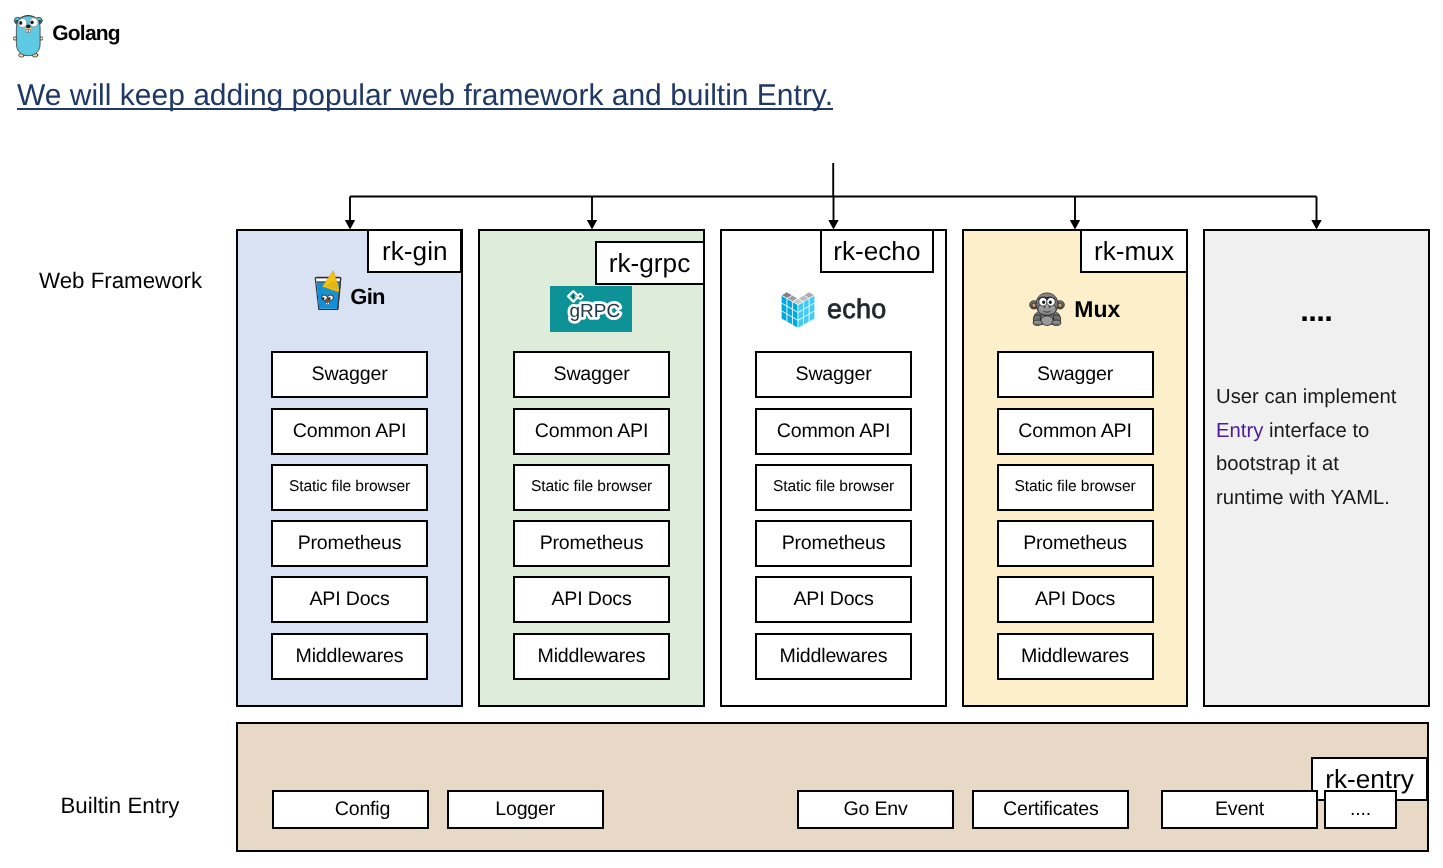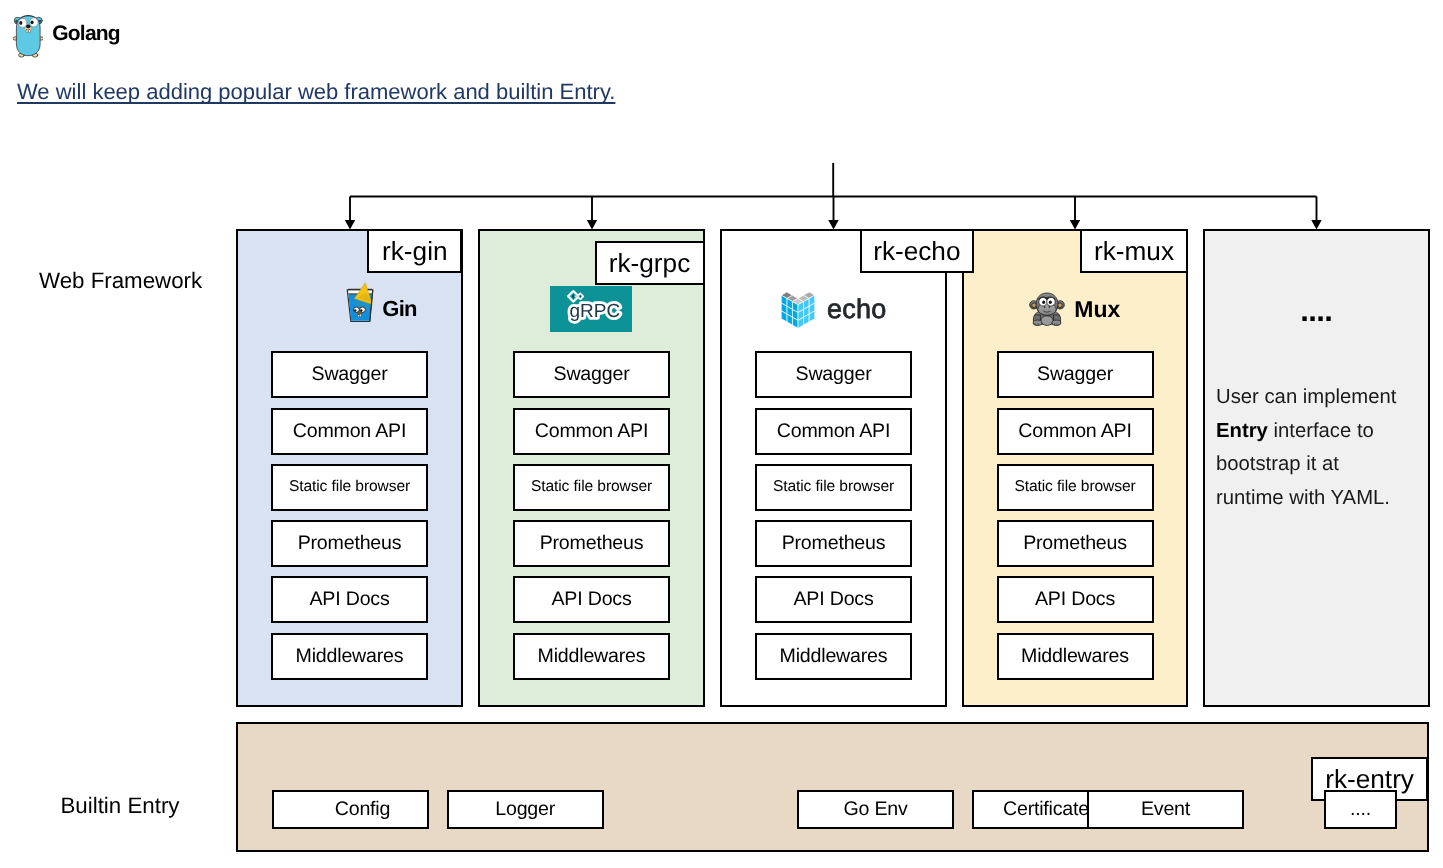"We will keep adding popular" #tagline { font-size: 22px -> 30px }
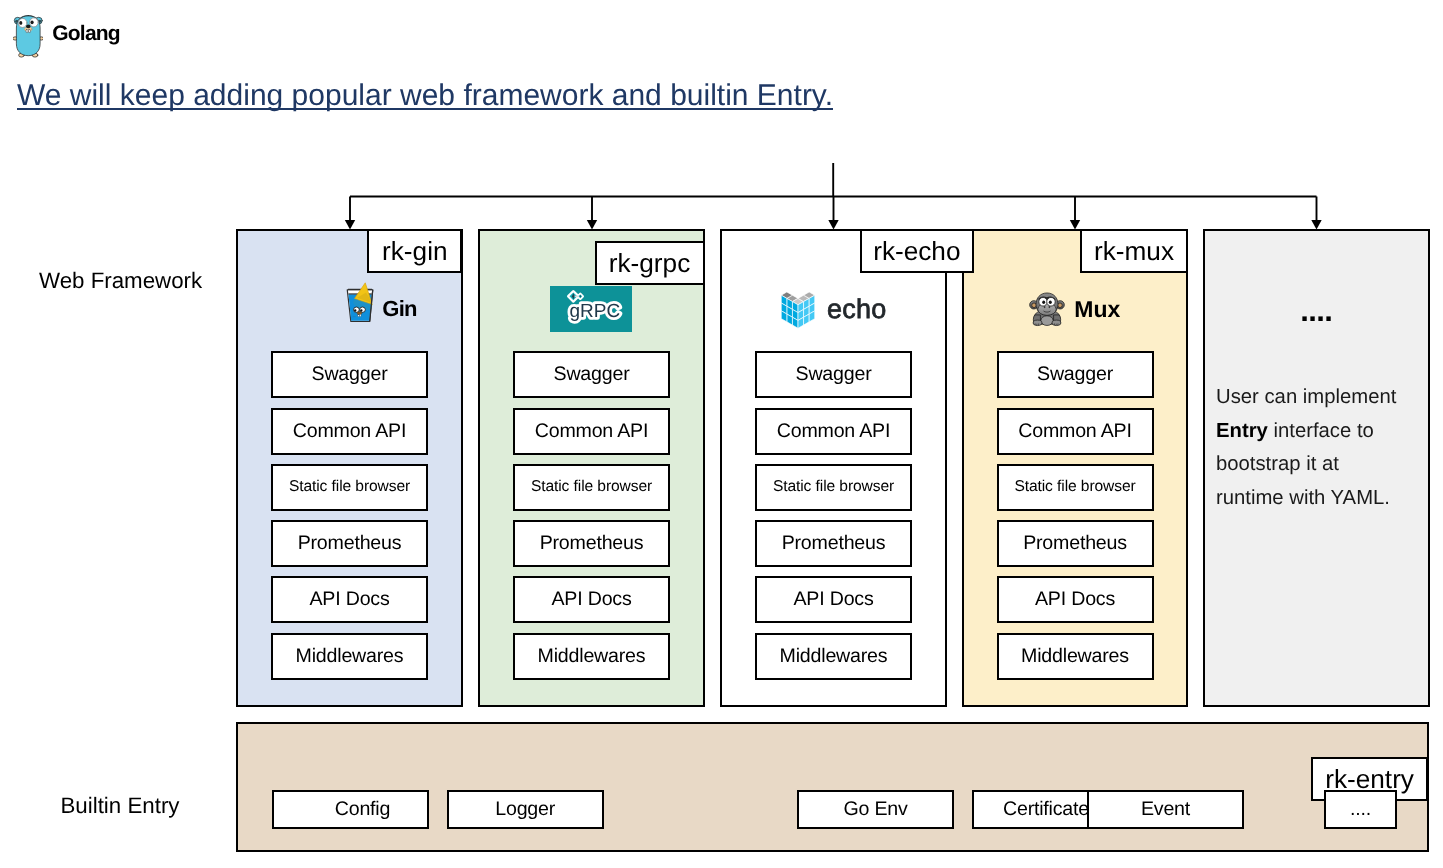"rk-echo" div.coltag { left: 860px -> 820px }
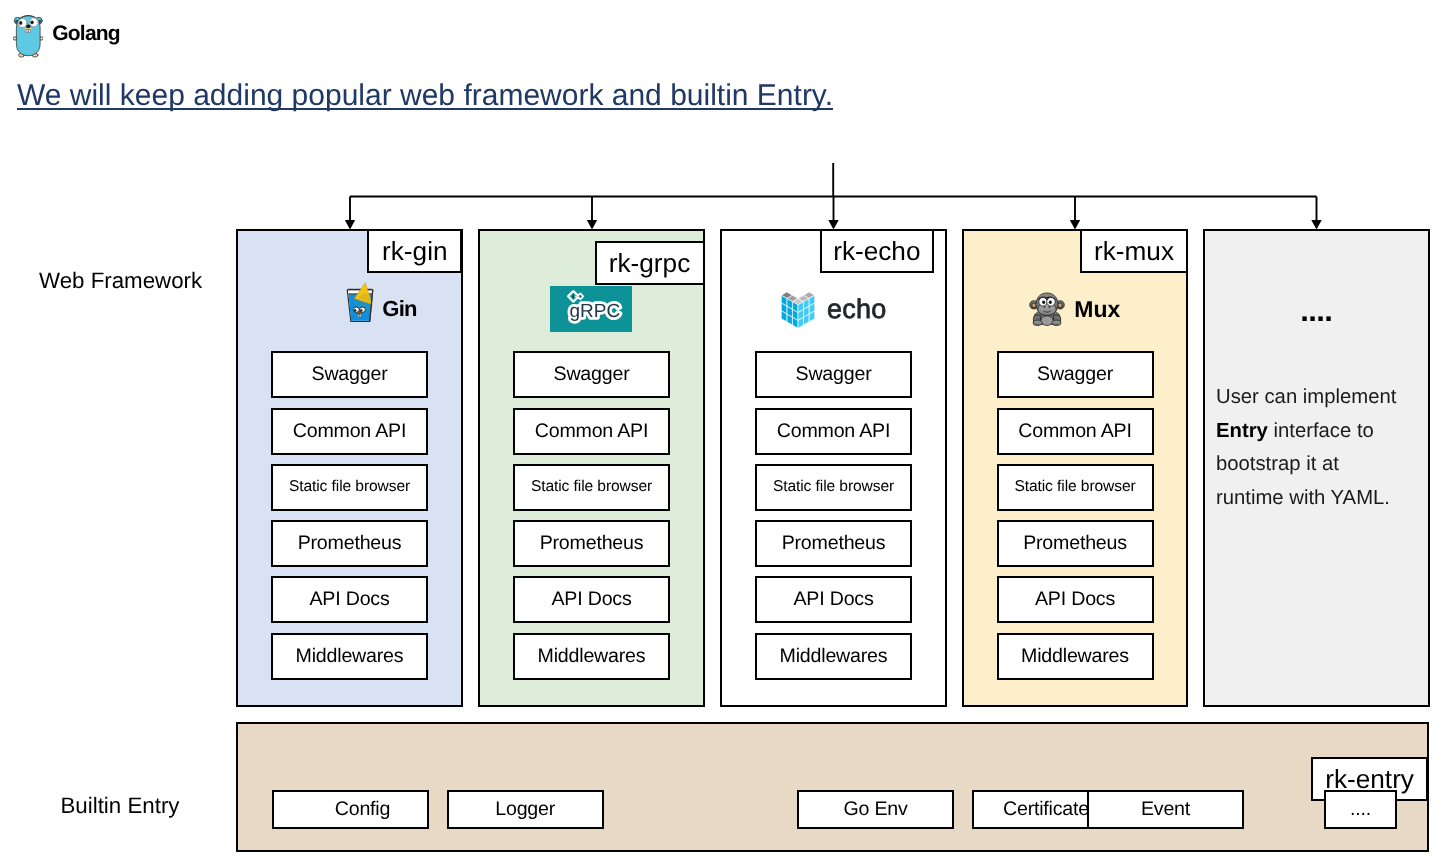"Gin" div.logorow { padding-left: 32px -> none; top: 287.0px -> 275px }
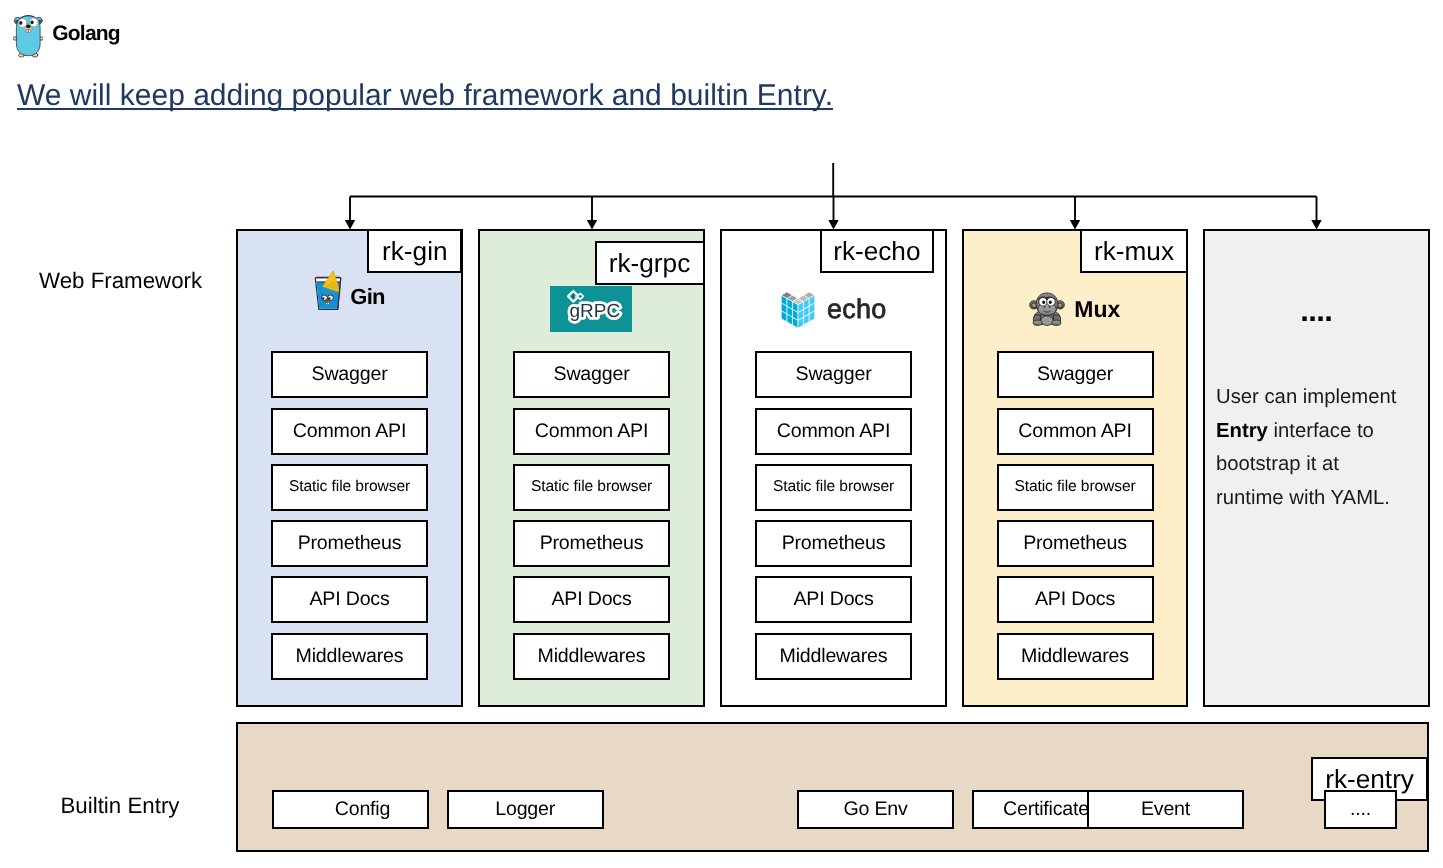"Entry" #note b { color: #000000 -> #4c1d95; font-weight: bold -> normal }
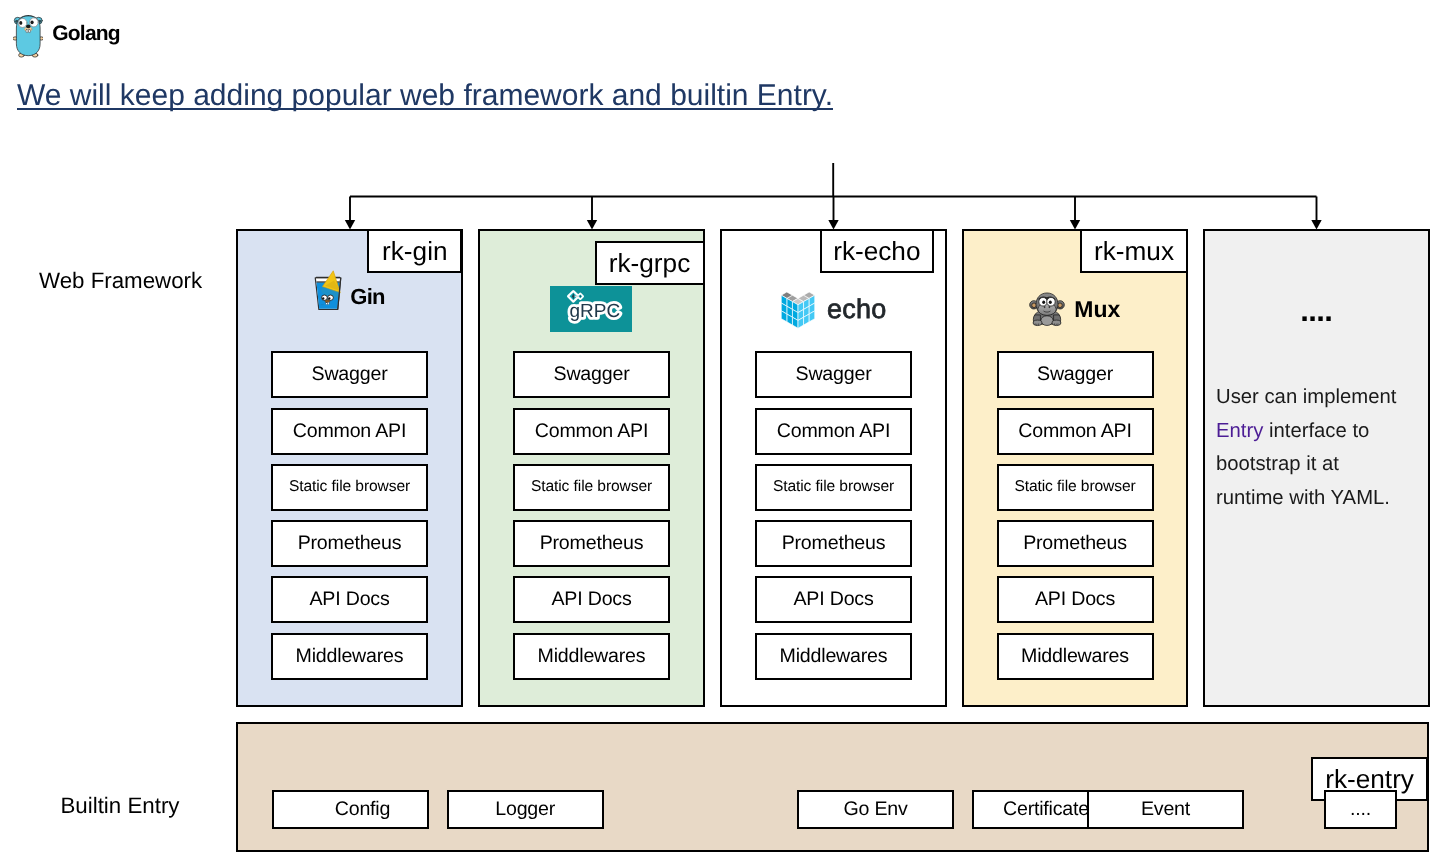"Event" div.ebox { left: 1087px -> 1161px }
